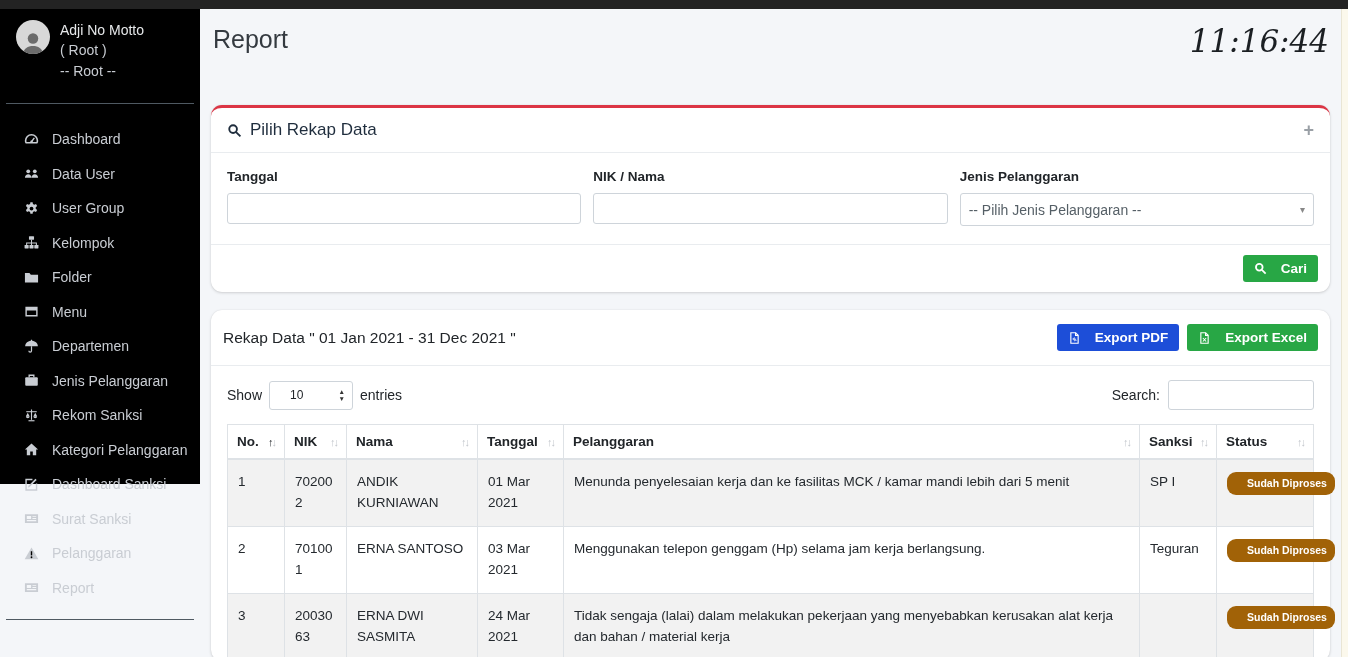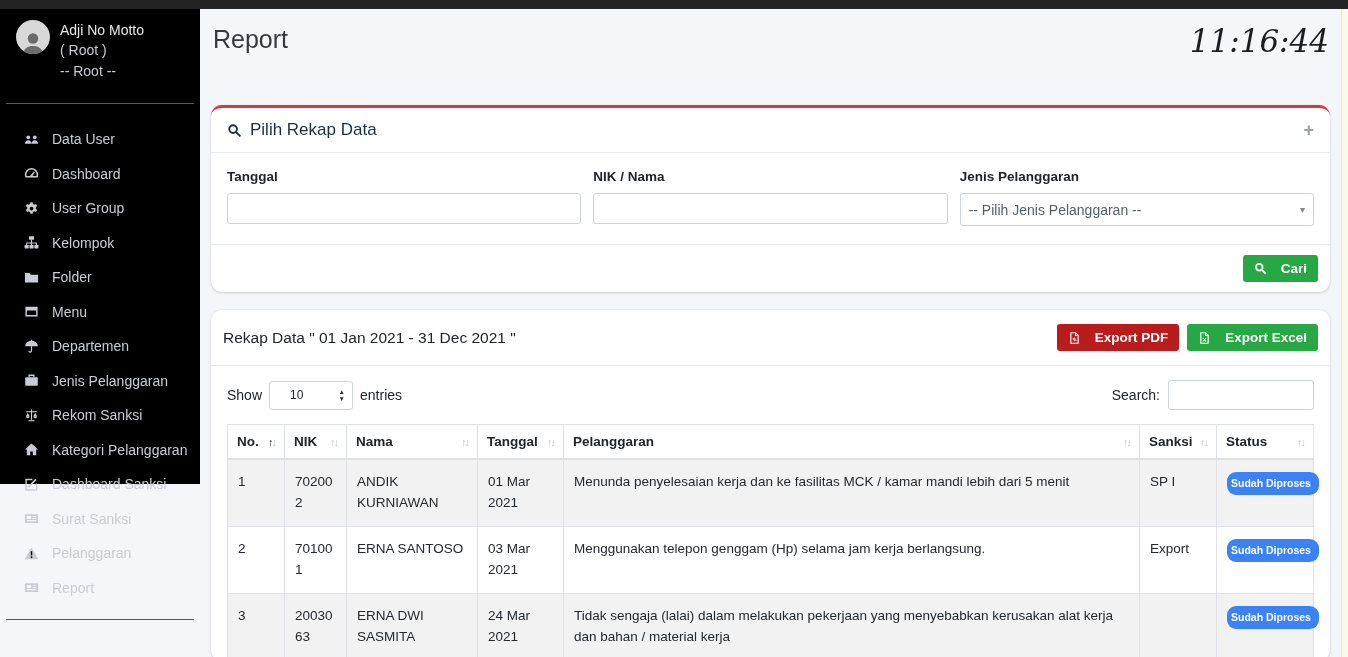"Data User" div.nav-item { order: before "Dashboard" -> after "Dashboard" }
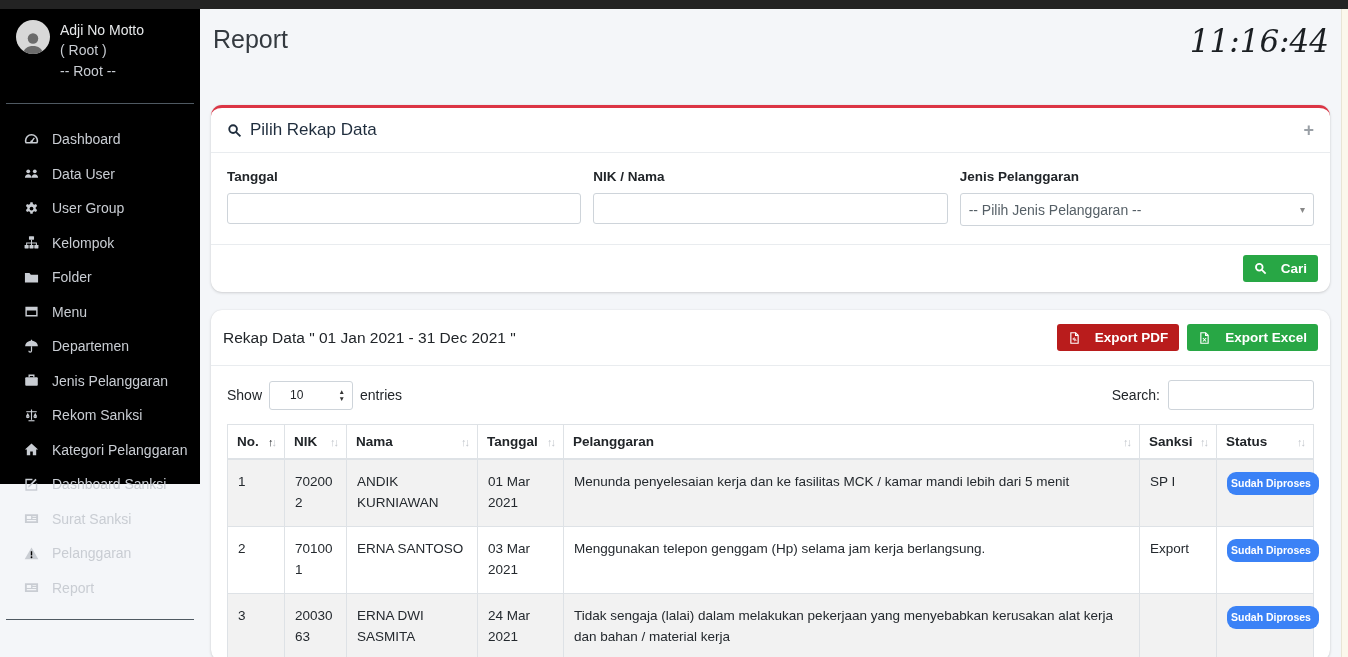"Export PDF" .btn-red { background: #b91c1c -> #1d4ed8 }
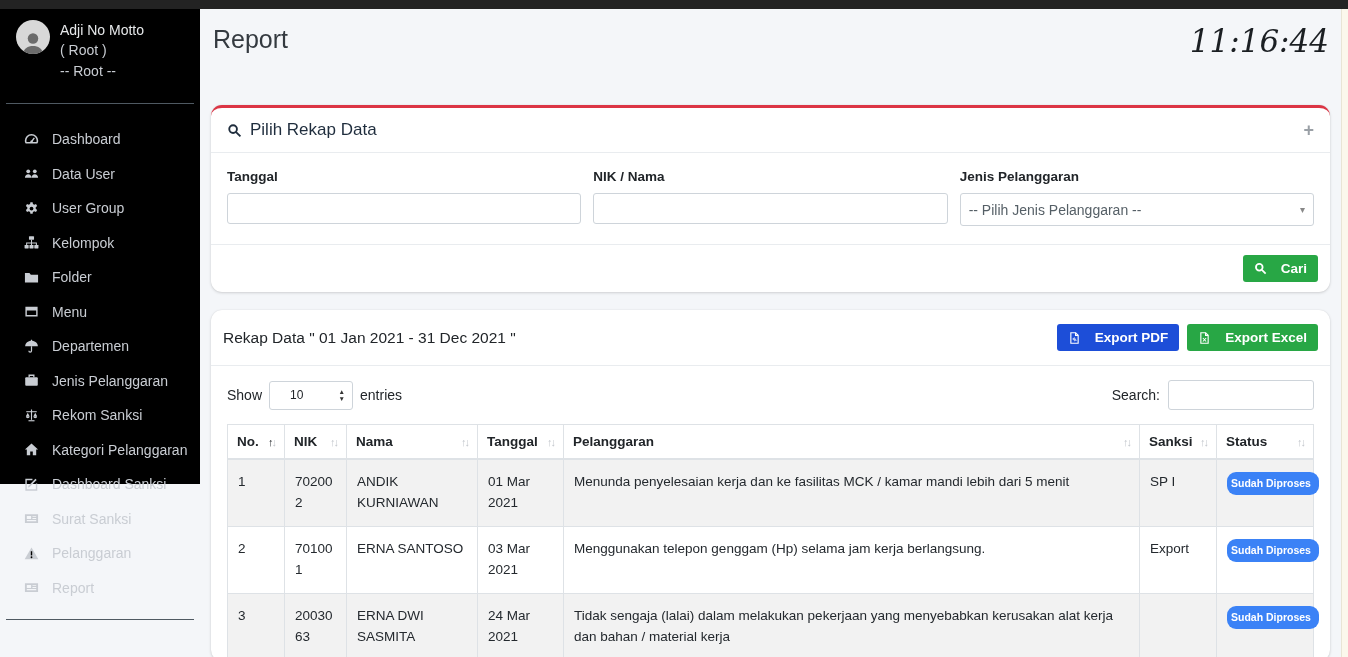"Sudah Diproses" .badge { background: #3b82f6 -> #a16207; padding: 3px 8px 4px 4px -> 3px 8px 4px 20px }
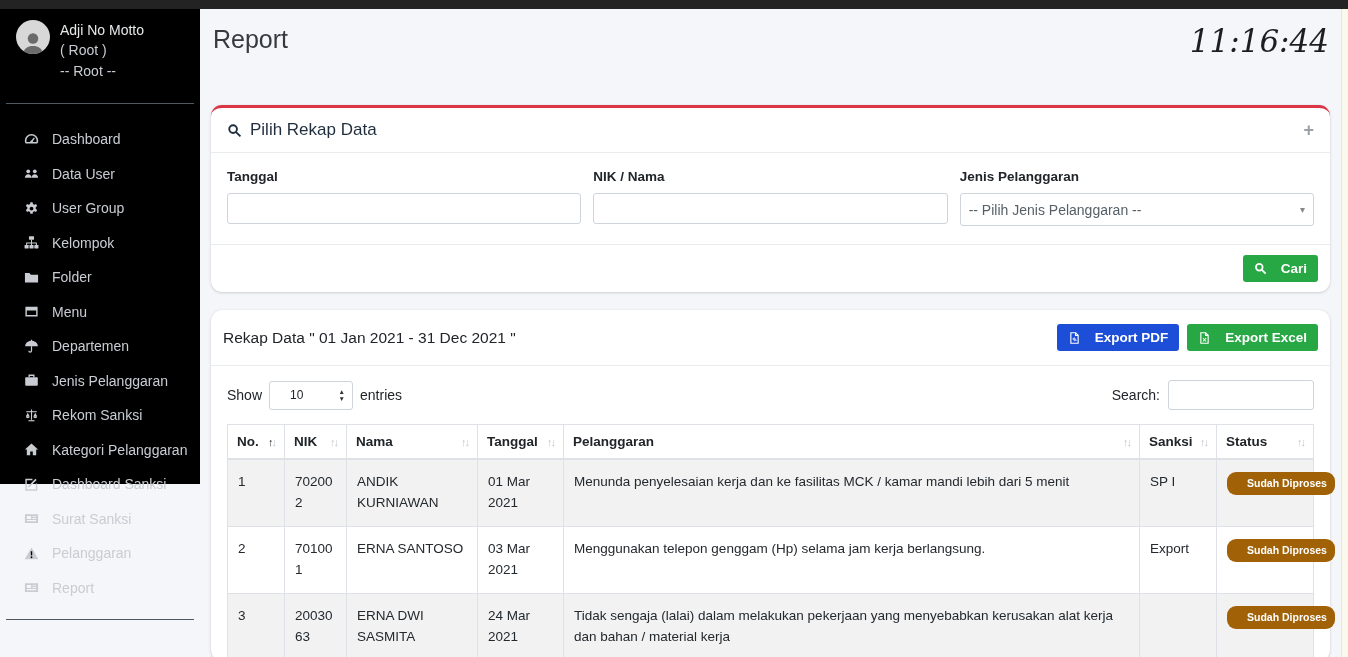"Export" td.col-sanksi { text: Export -> Teguran }
